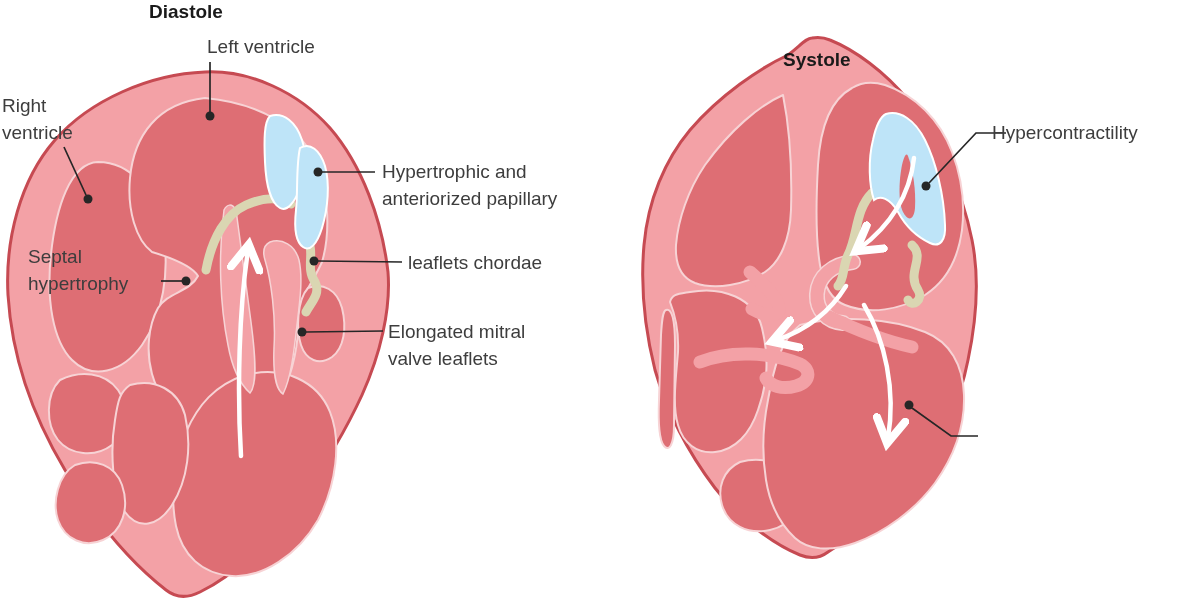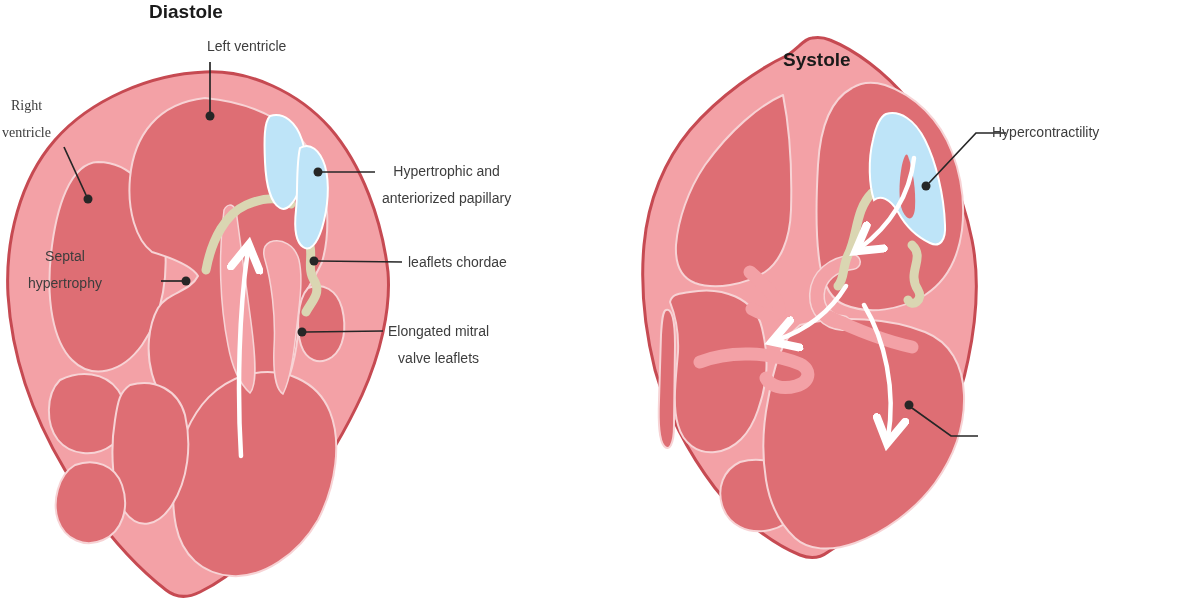"Left ventricle" .label { font-size: 14px -> 19px; text-align: center -> none }
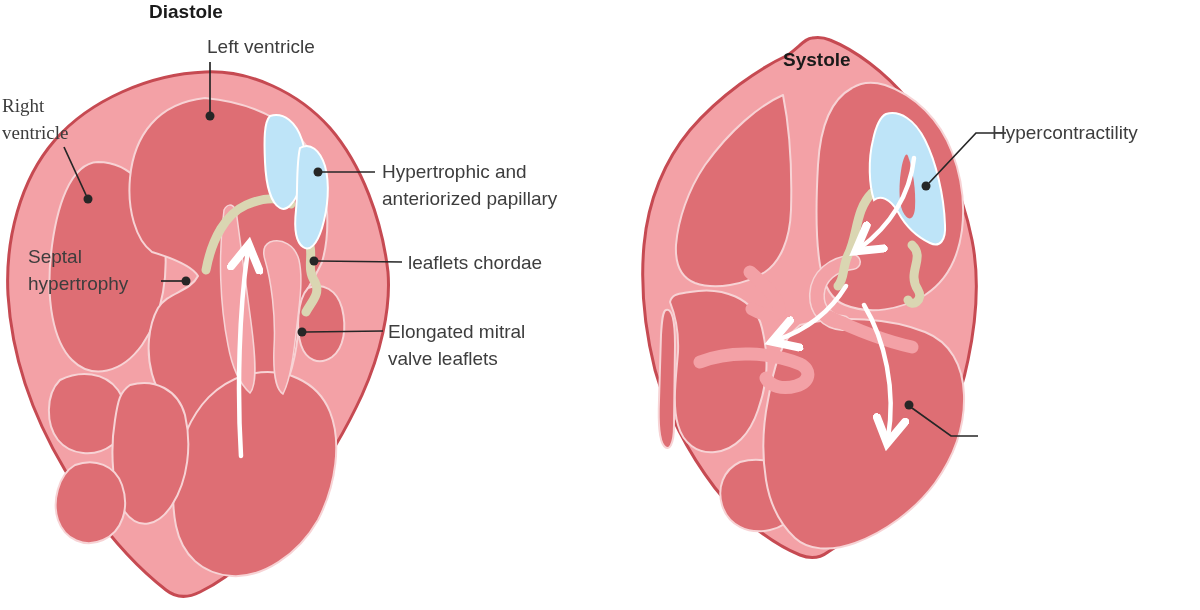"Right" div.label { font-family: Liberation Serif, serif -> none }
